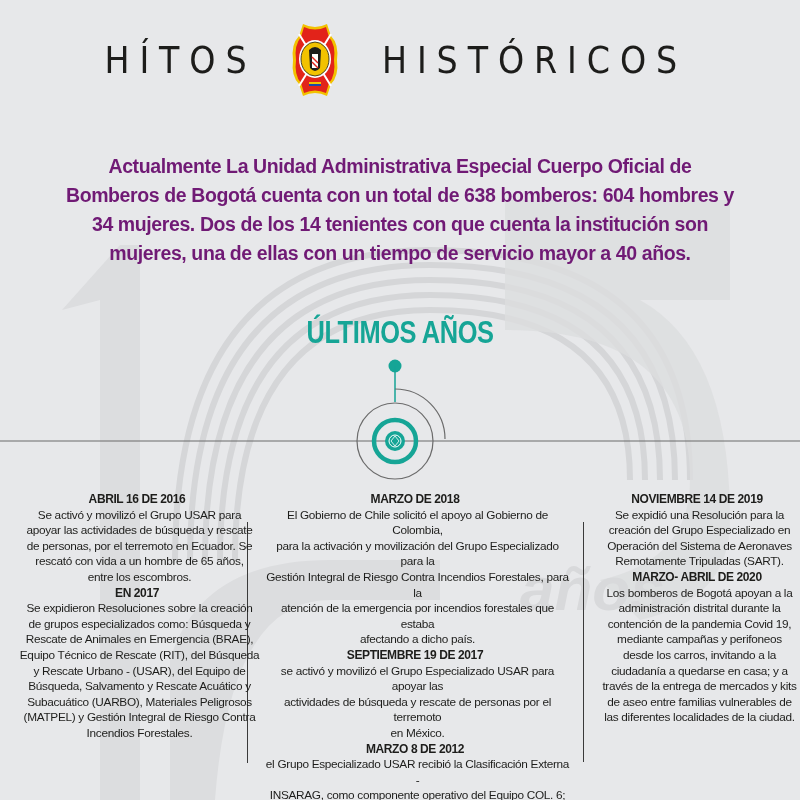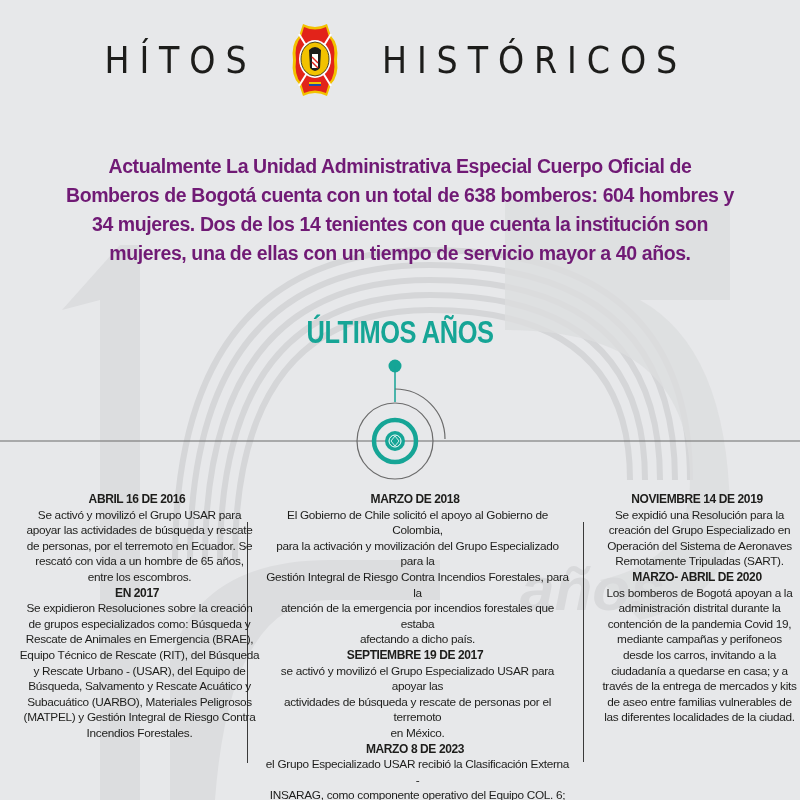"MARZO 8 DE 2023" div.entry-date { text: 2023 -> 2012 }
